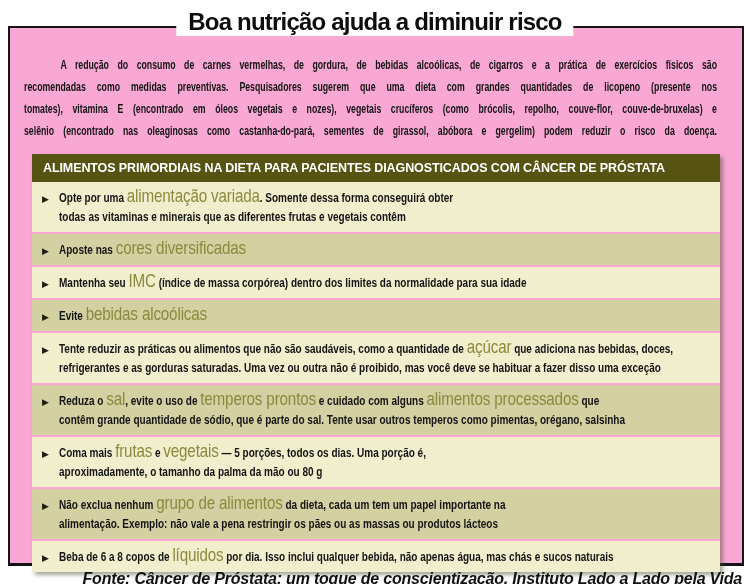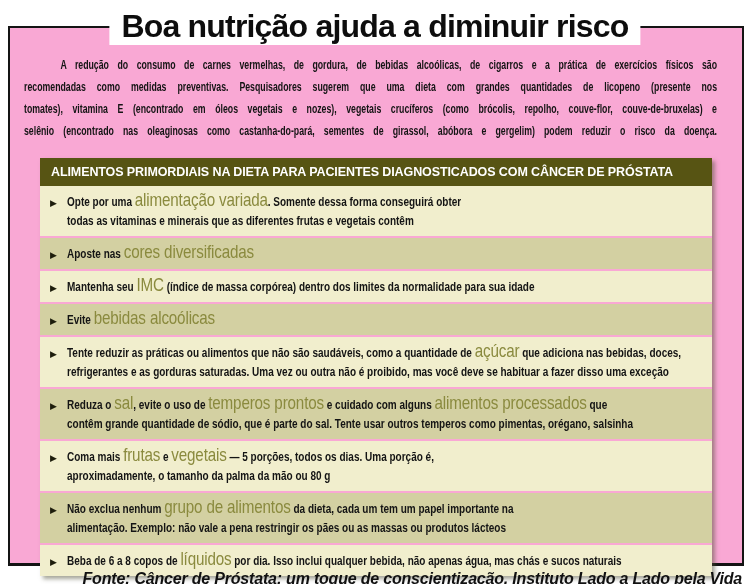"Boa nutrição ajuda a diminuir" .page-title { font-size: 32px -> 24px }
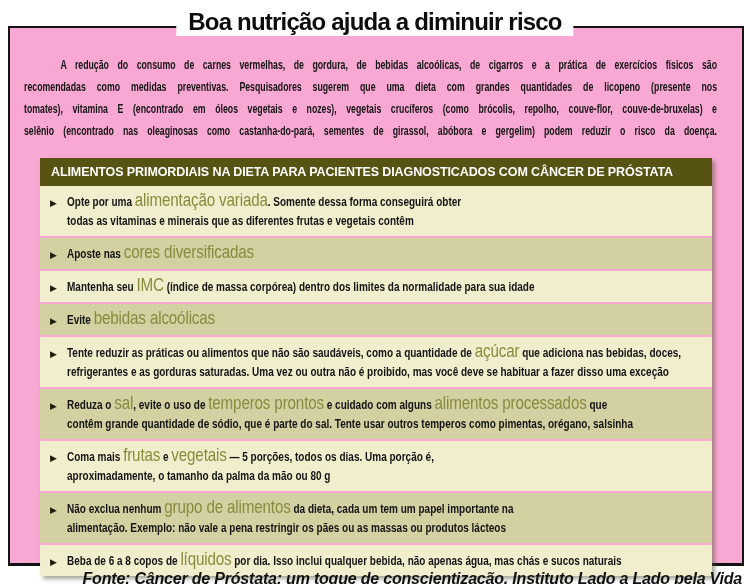"ALIMENTOS PRIMORDIAIS NA DIETA PARA" .diet-table { margin: 16px -> 8px }
